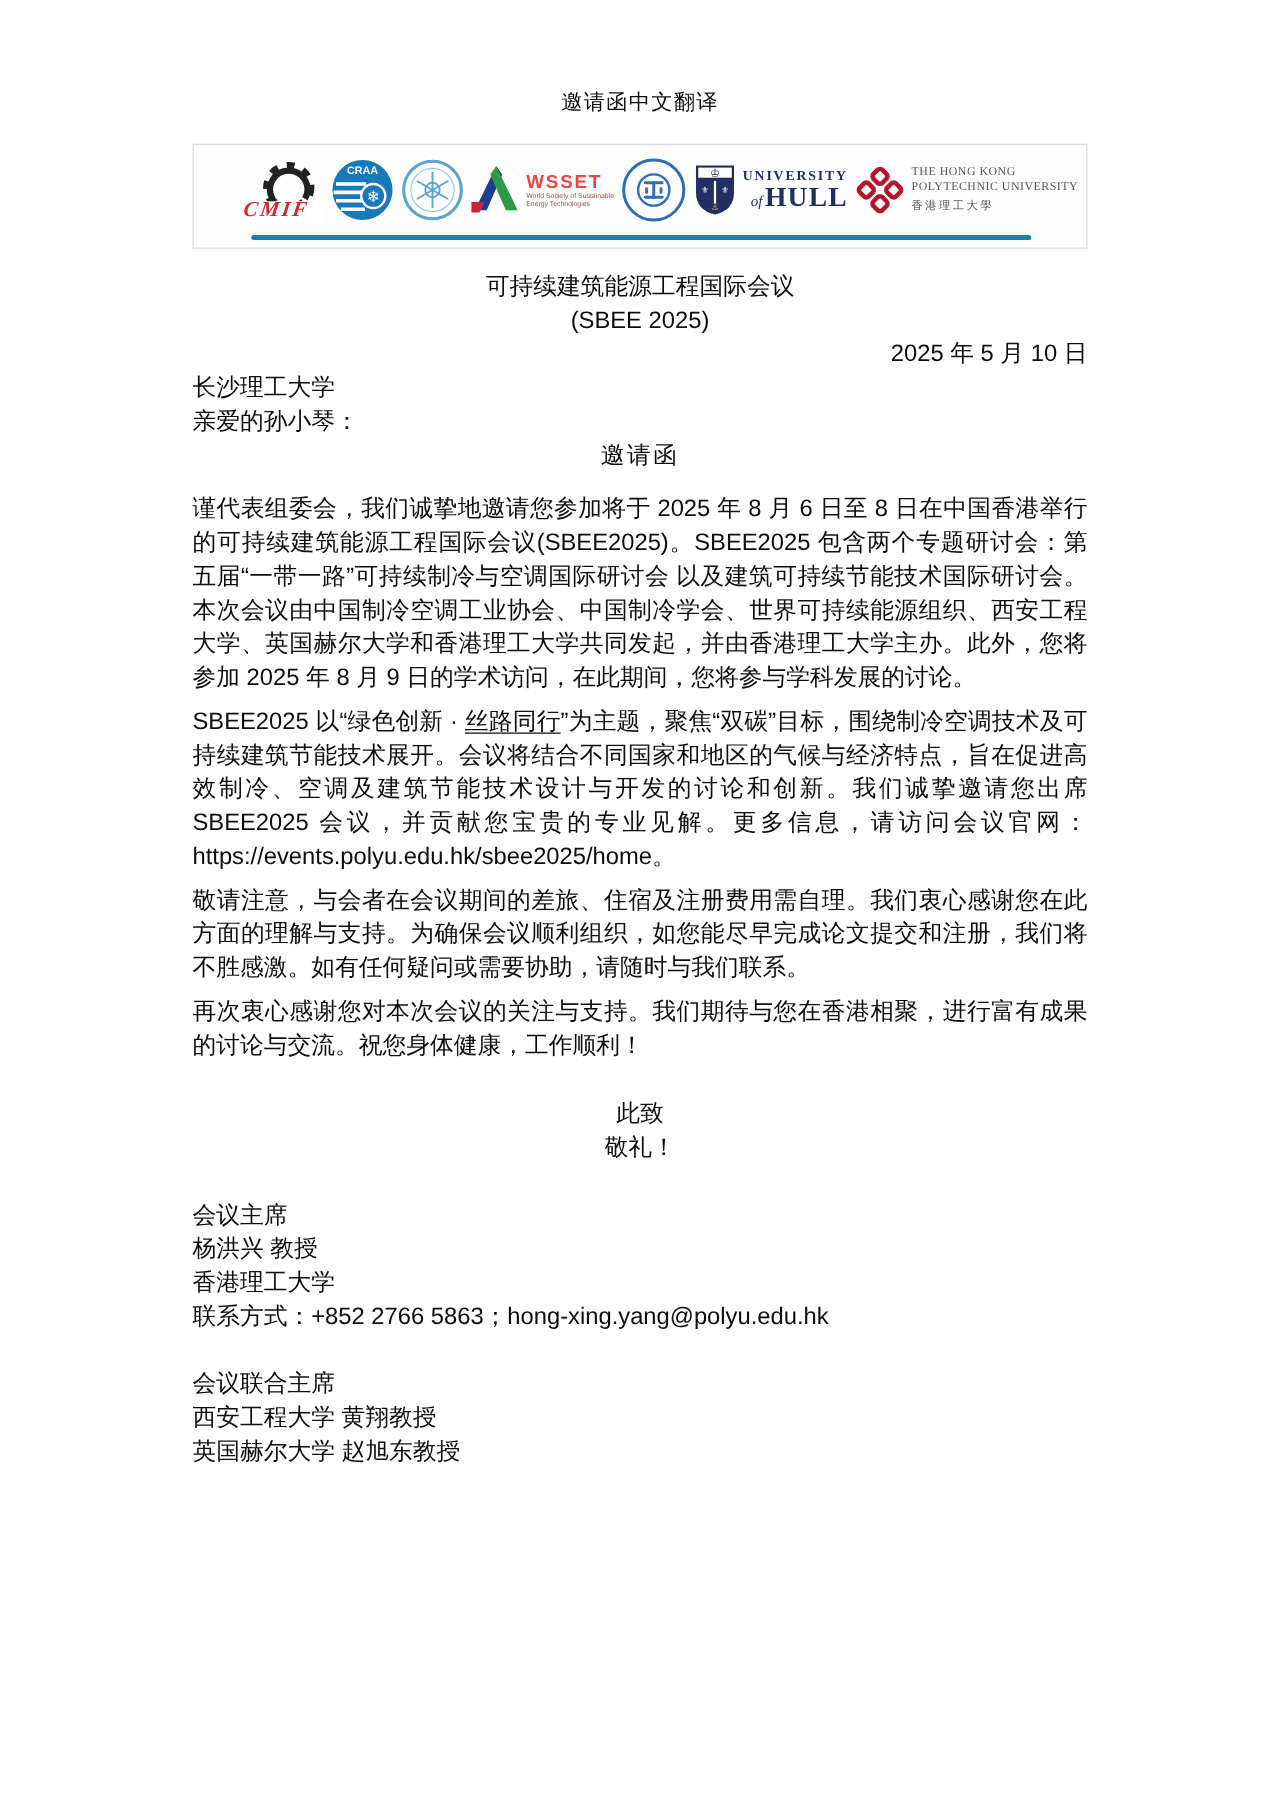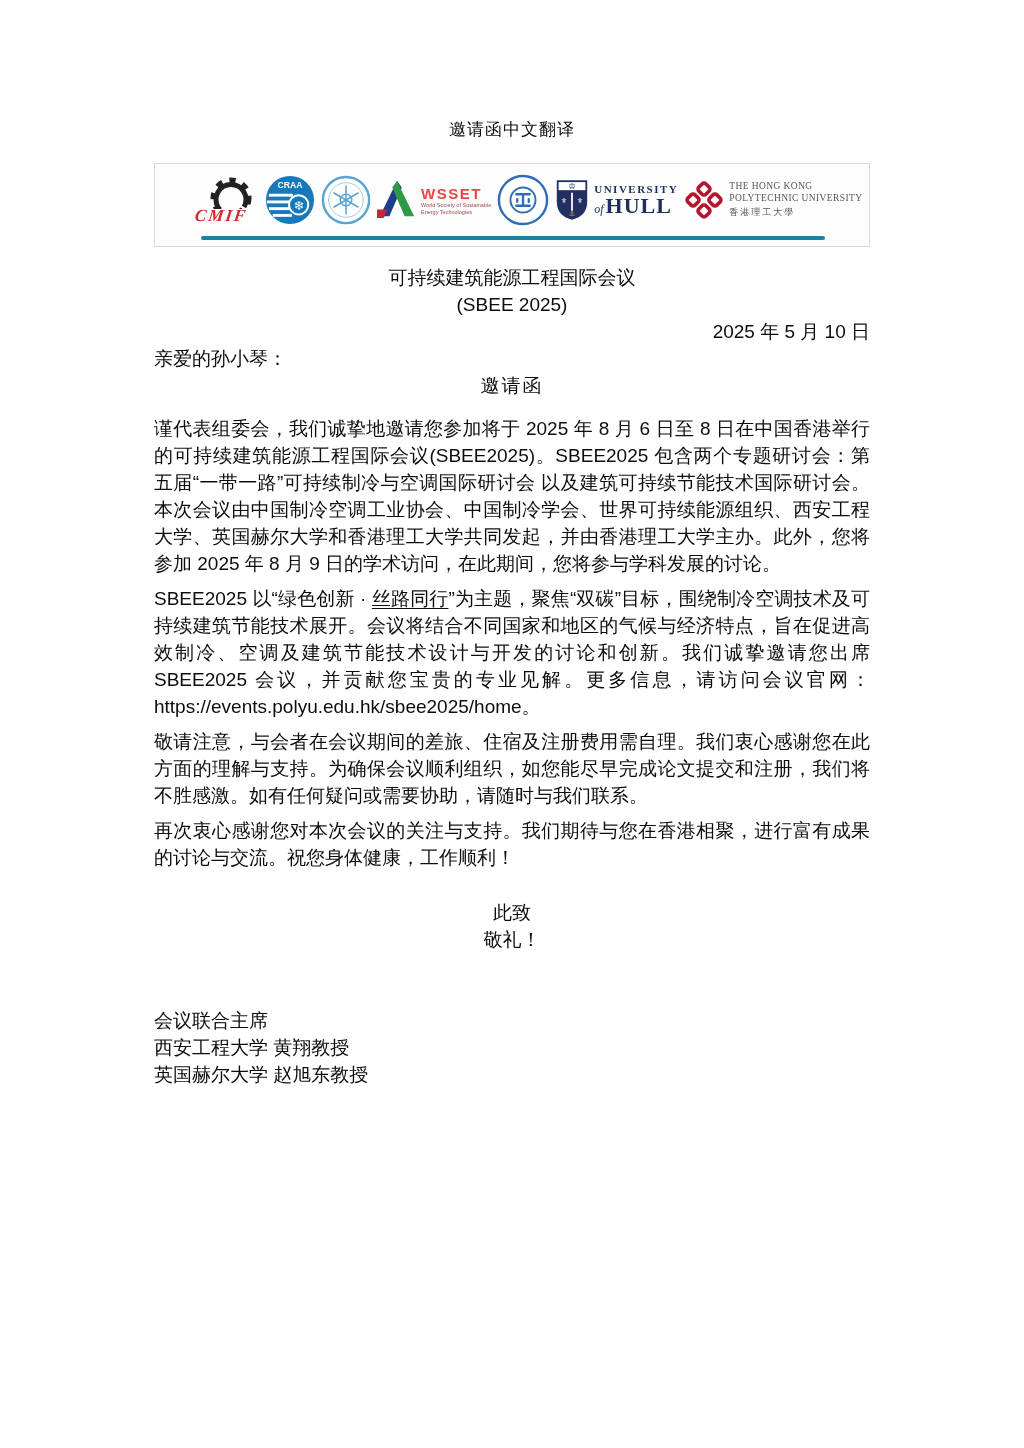"邀请函中文翻译" .page { padding-top: 118px -> 70px }
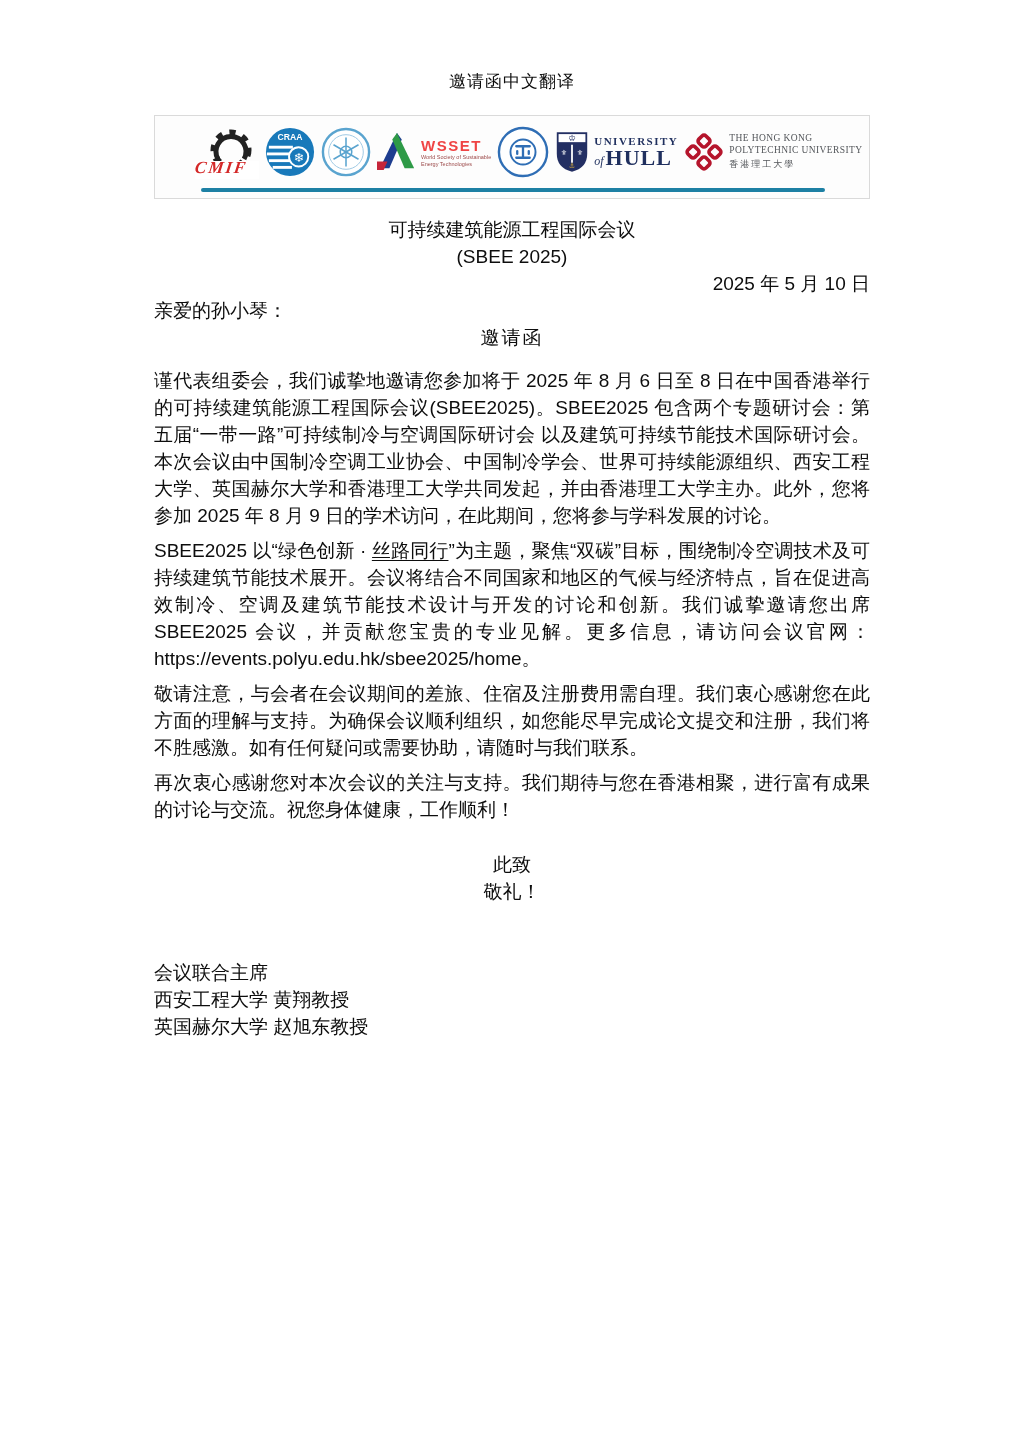"of" .hull-bottom { justify-content: none -> flex-end }
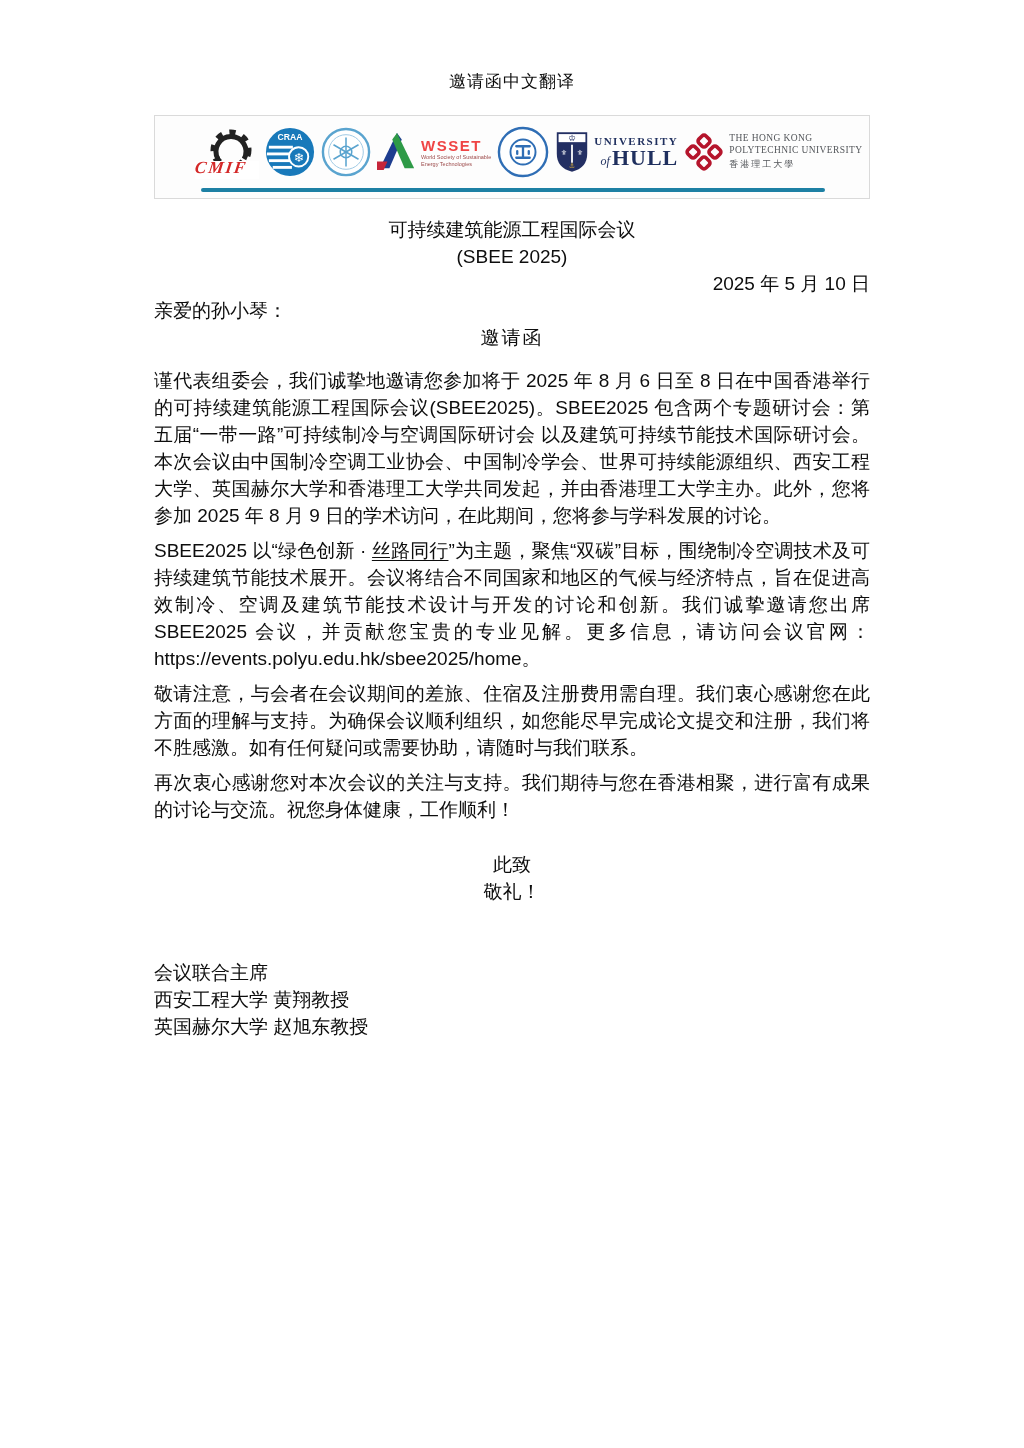"长沙理工大学" div.line { html: none -> <div>长沙理工大学</div> }
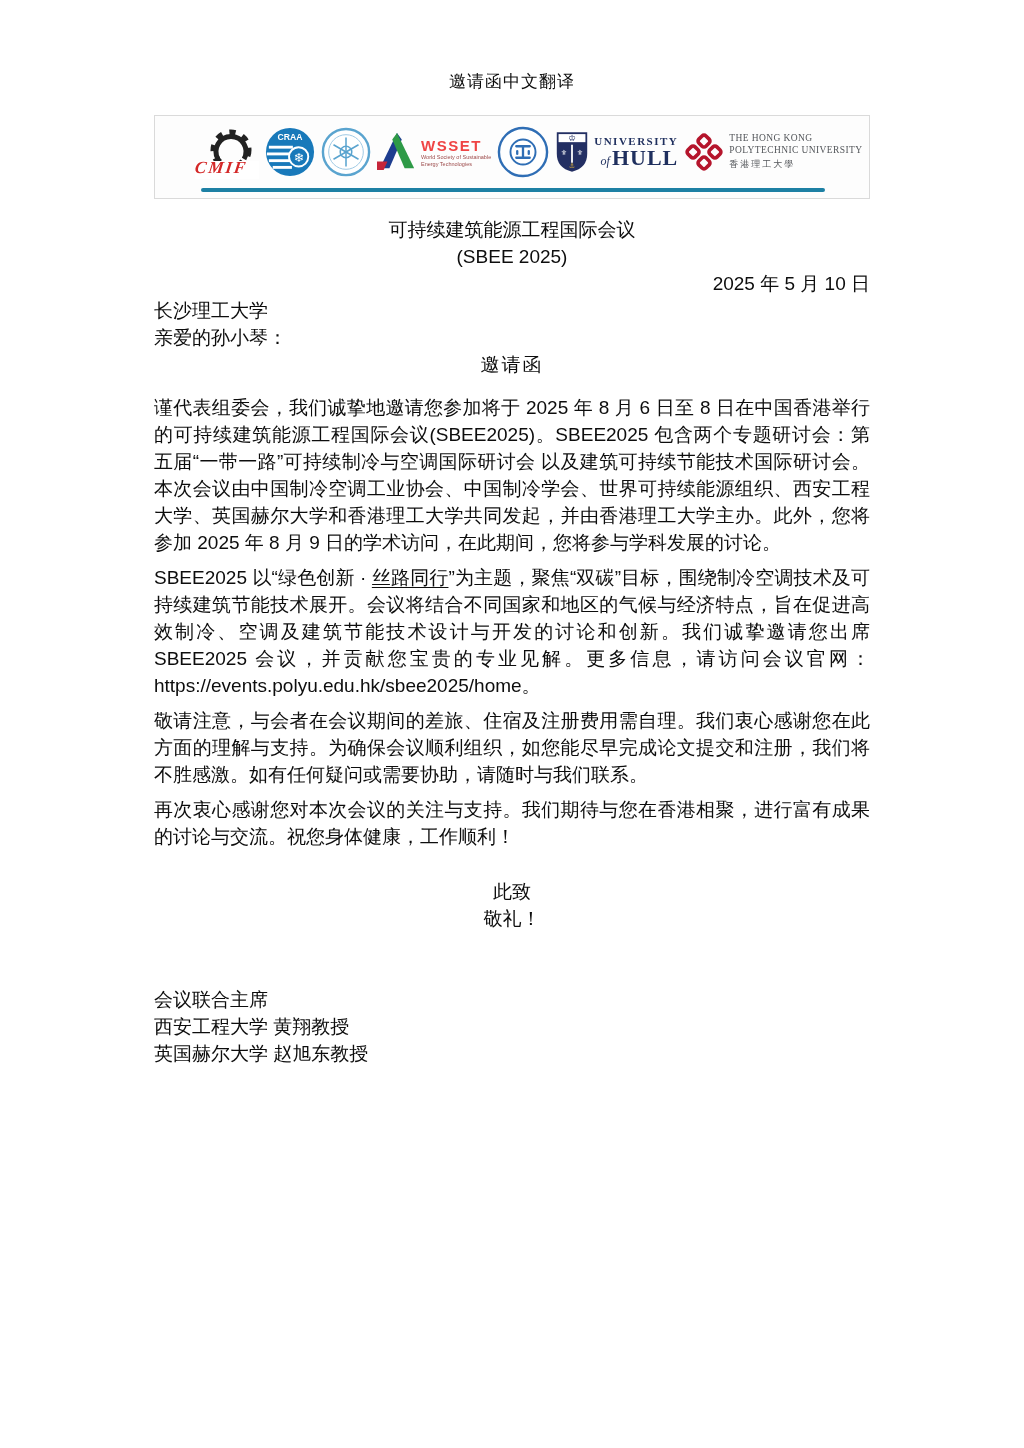"会议主席" div { html: none -> <div> <div>会议主席</div> <div>杨洪兴 教授</div> <div>香港理工大学</div> <div>联系方式：+852 2766 5863；hong-xing.yang@polyu.edu.hk</div> </div> }
